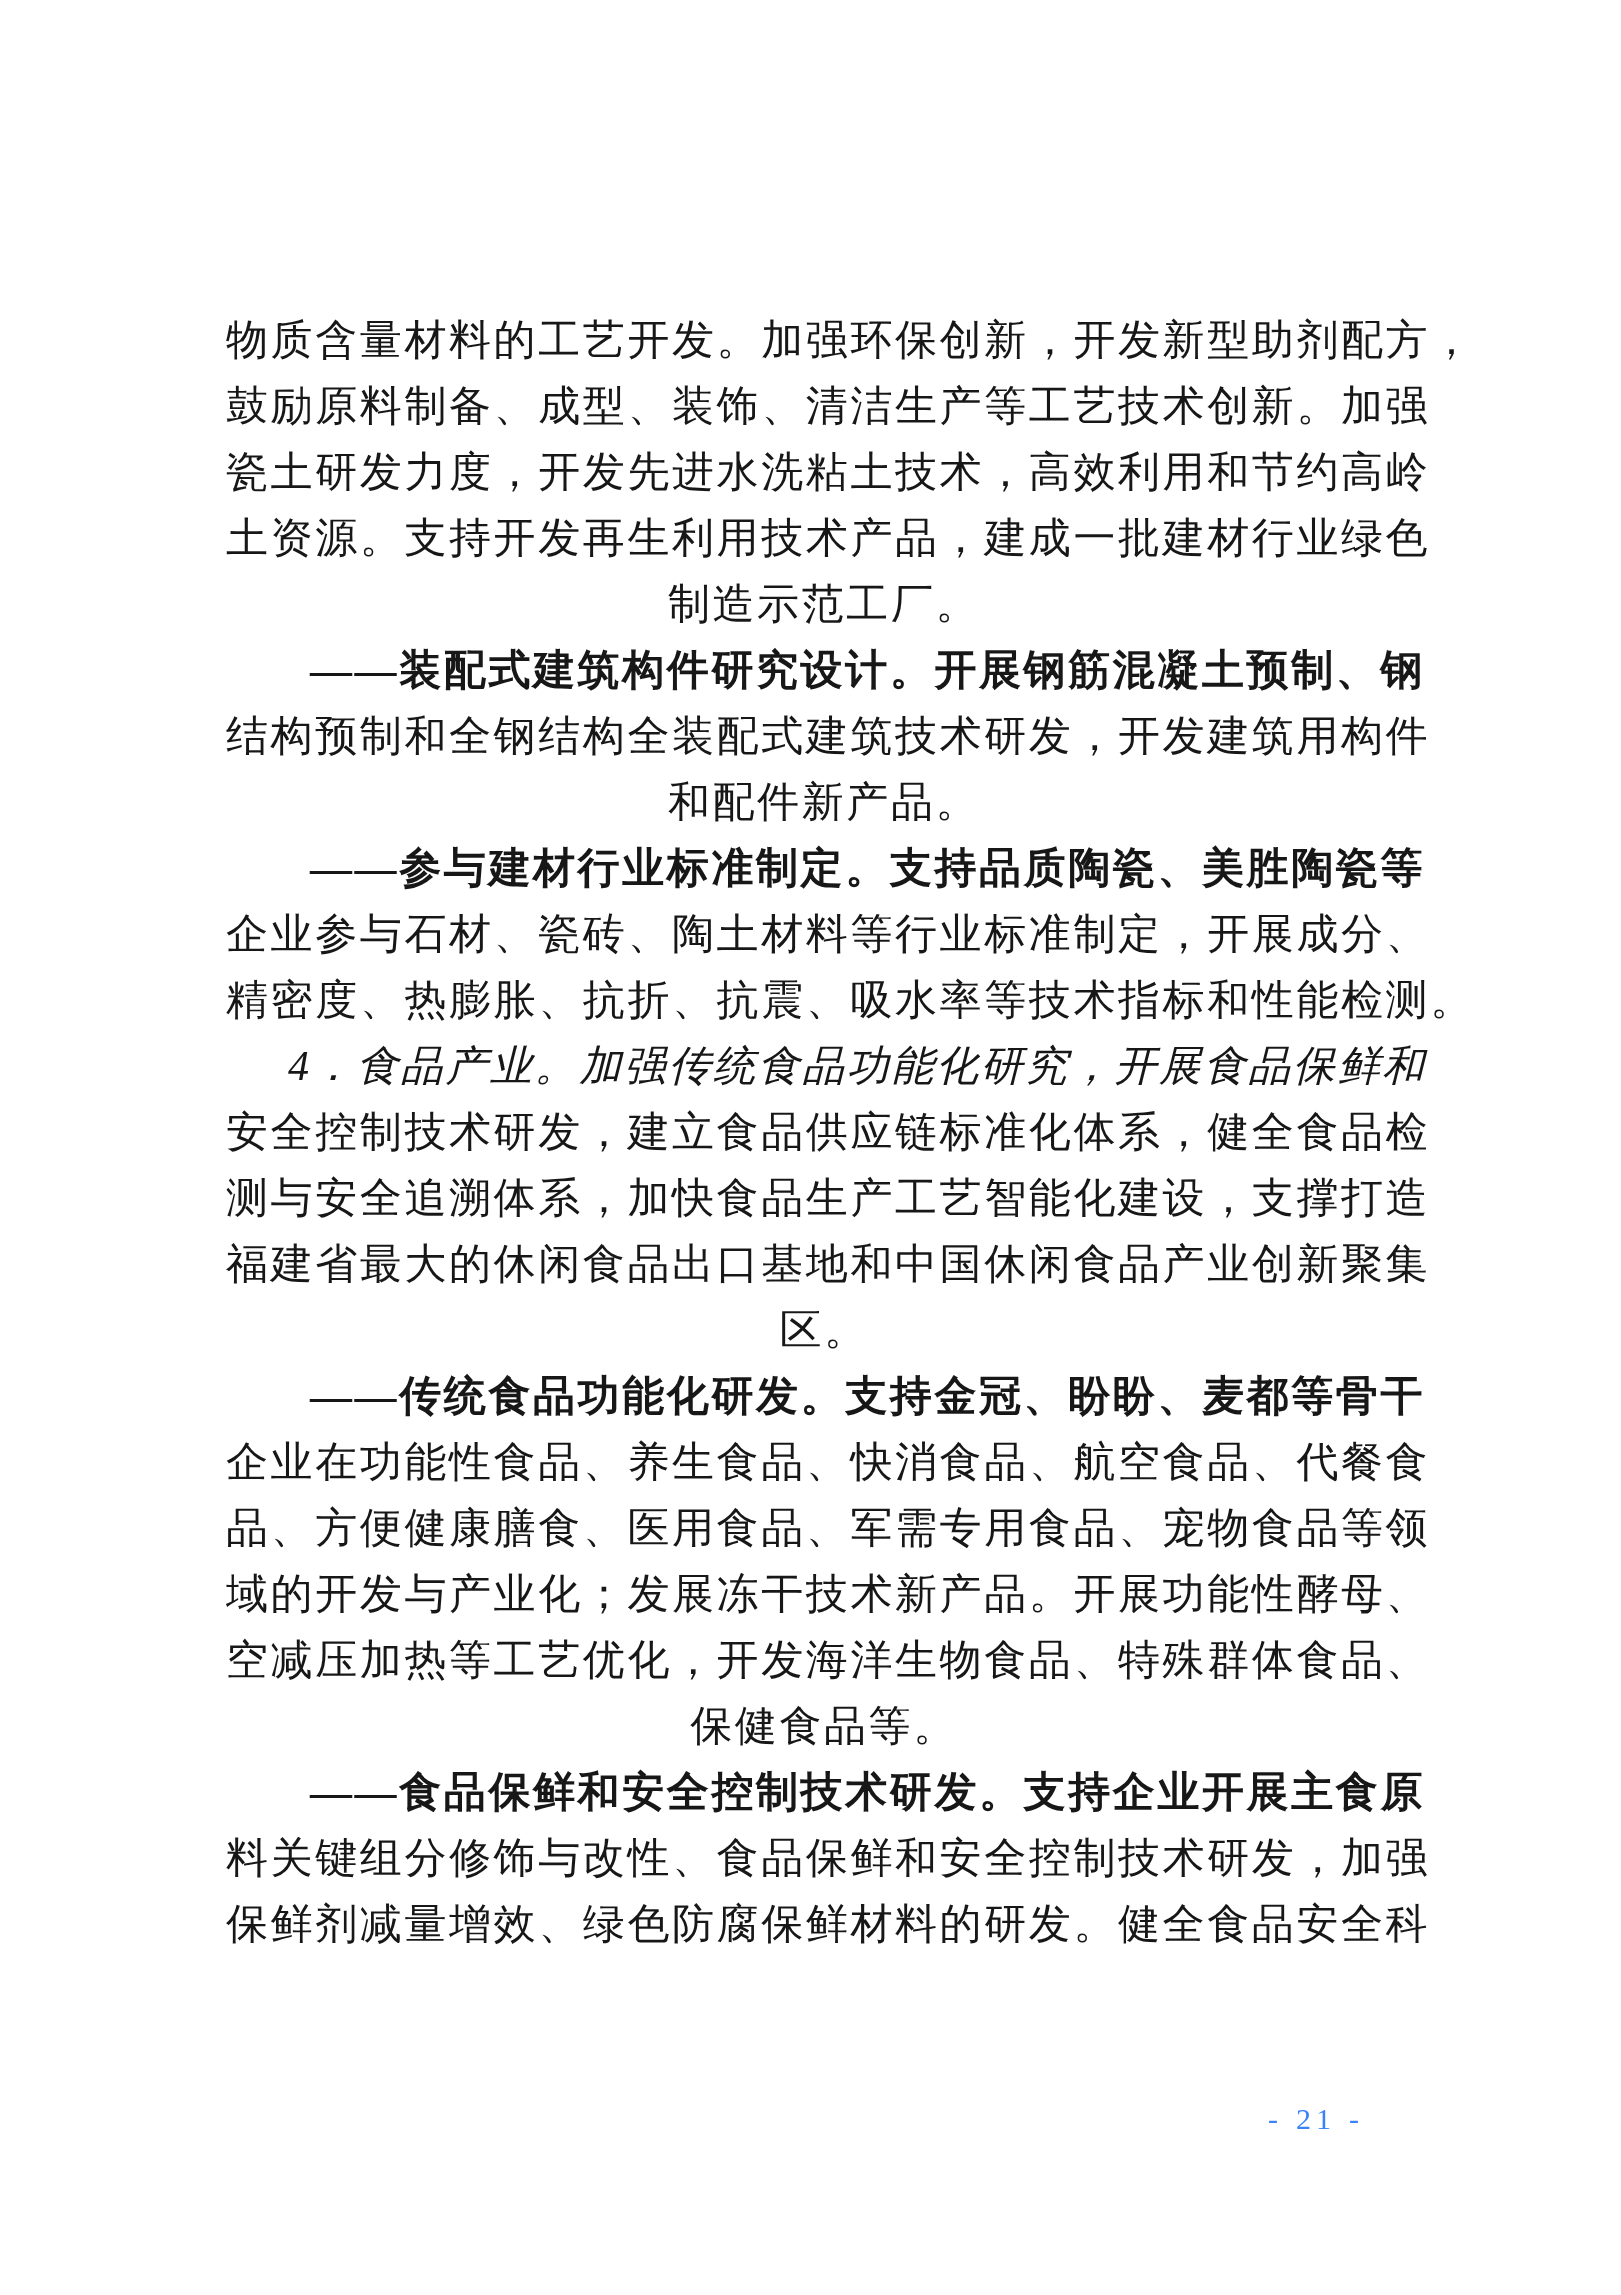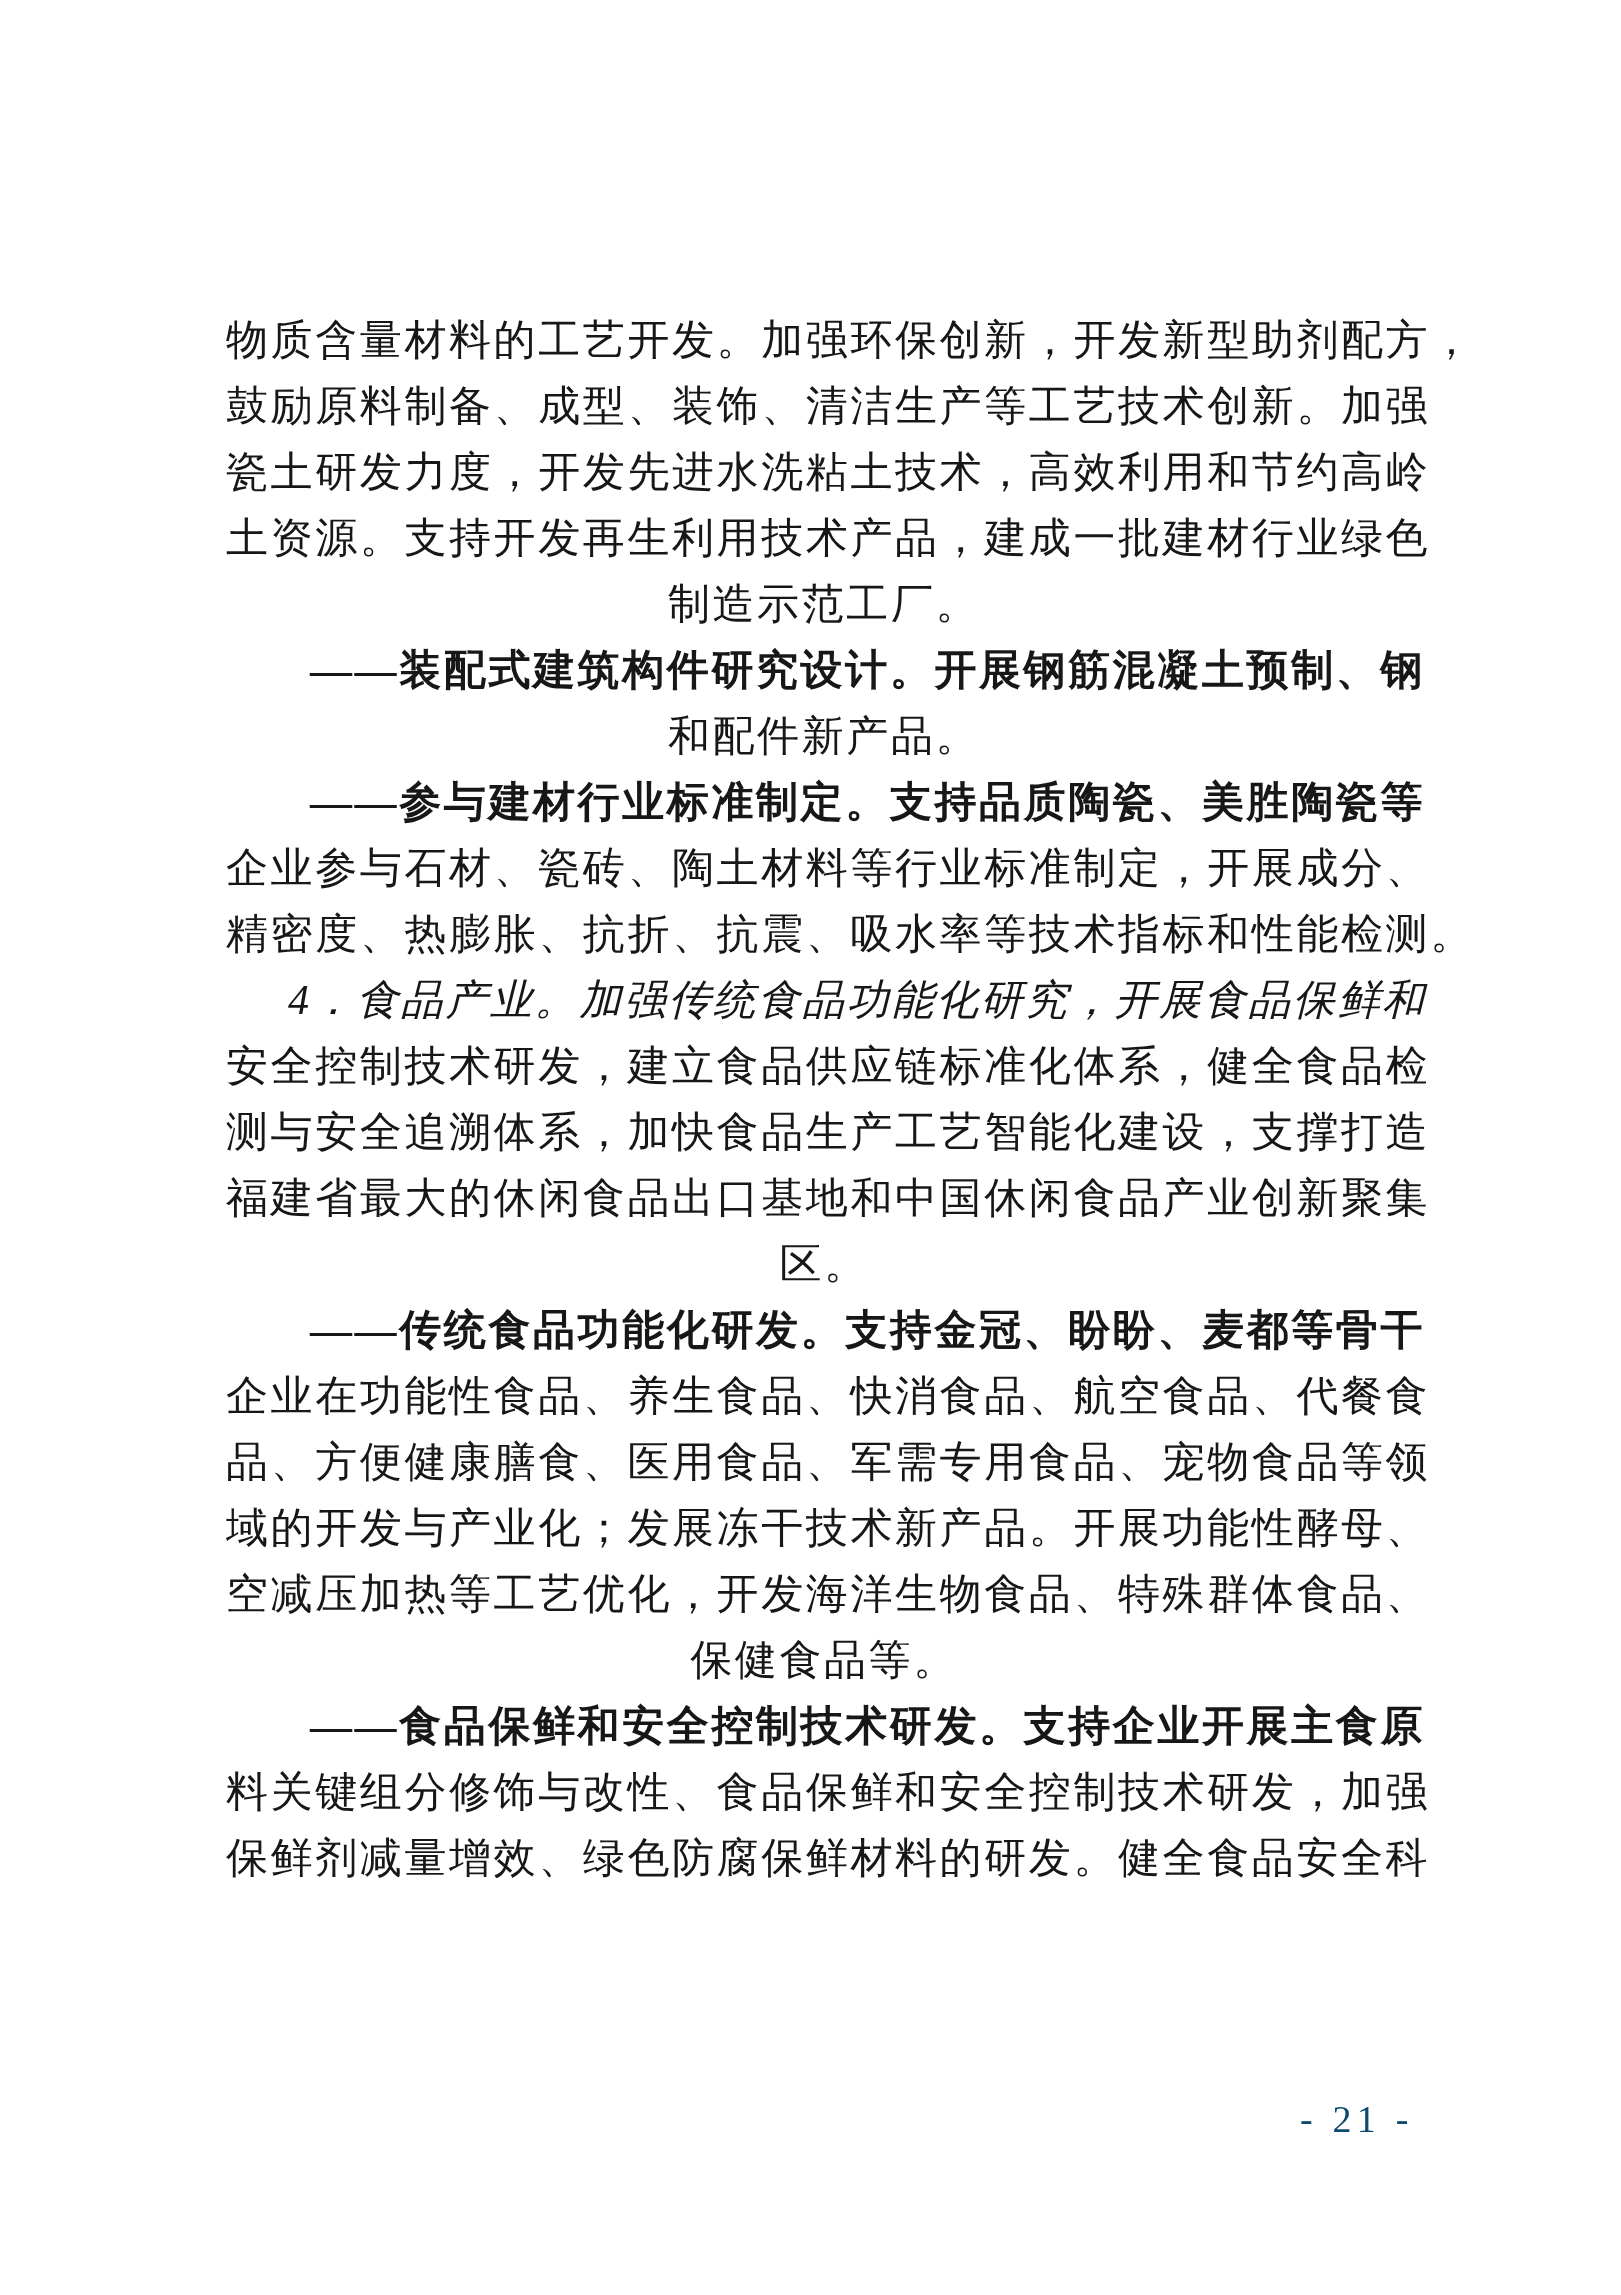"结构预制和全钢结构全装配式建筑技术研发，开发建筑用构件" div.line { html: none -> <div>结构预制和全钢结构全装配式建筑技术研发，开发建筑用构件</div> }
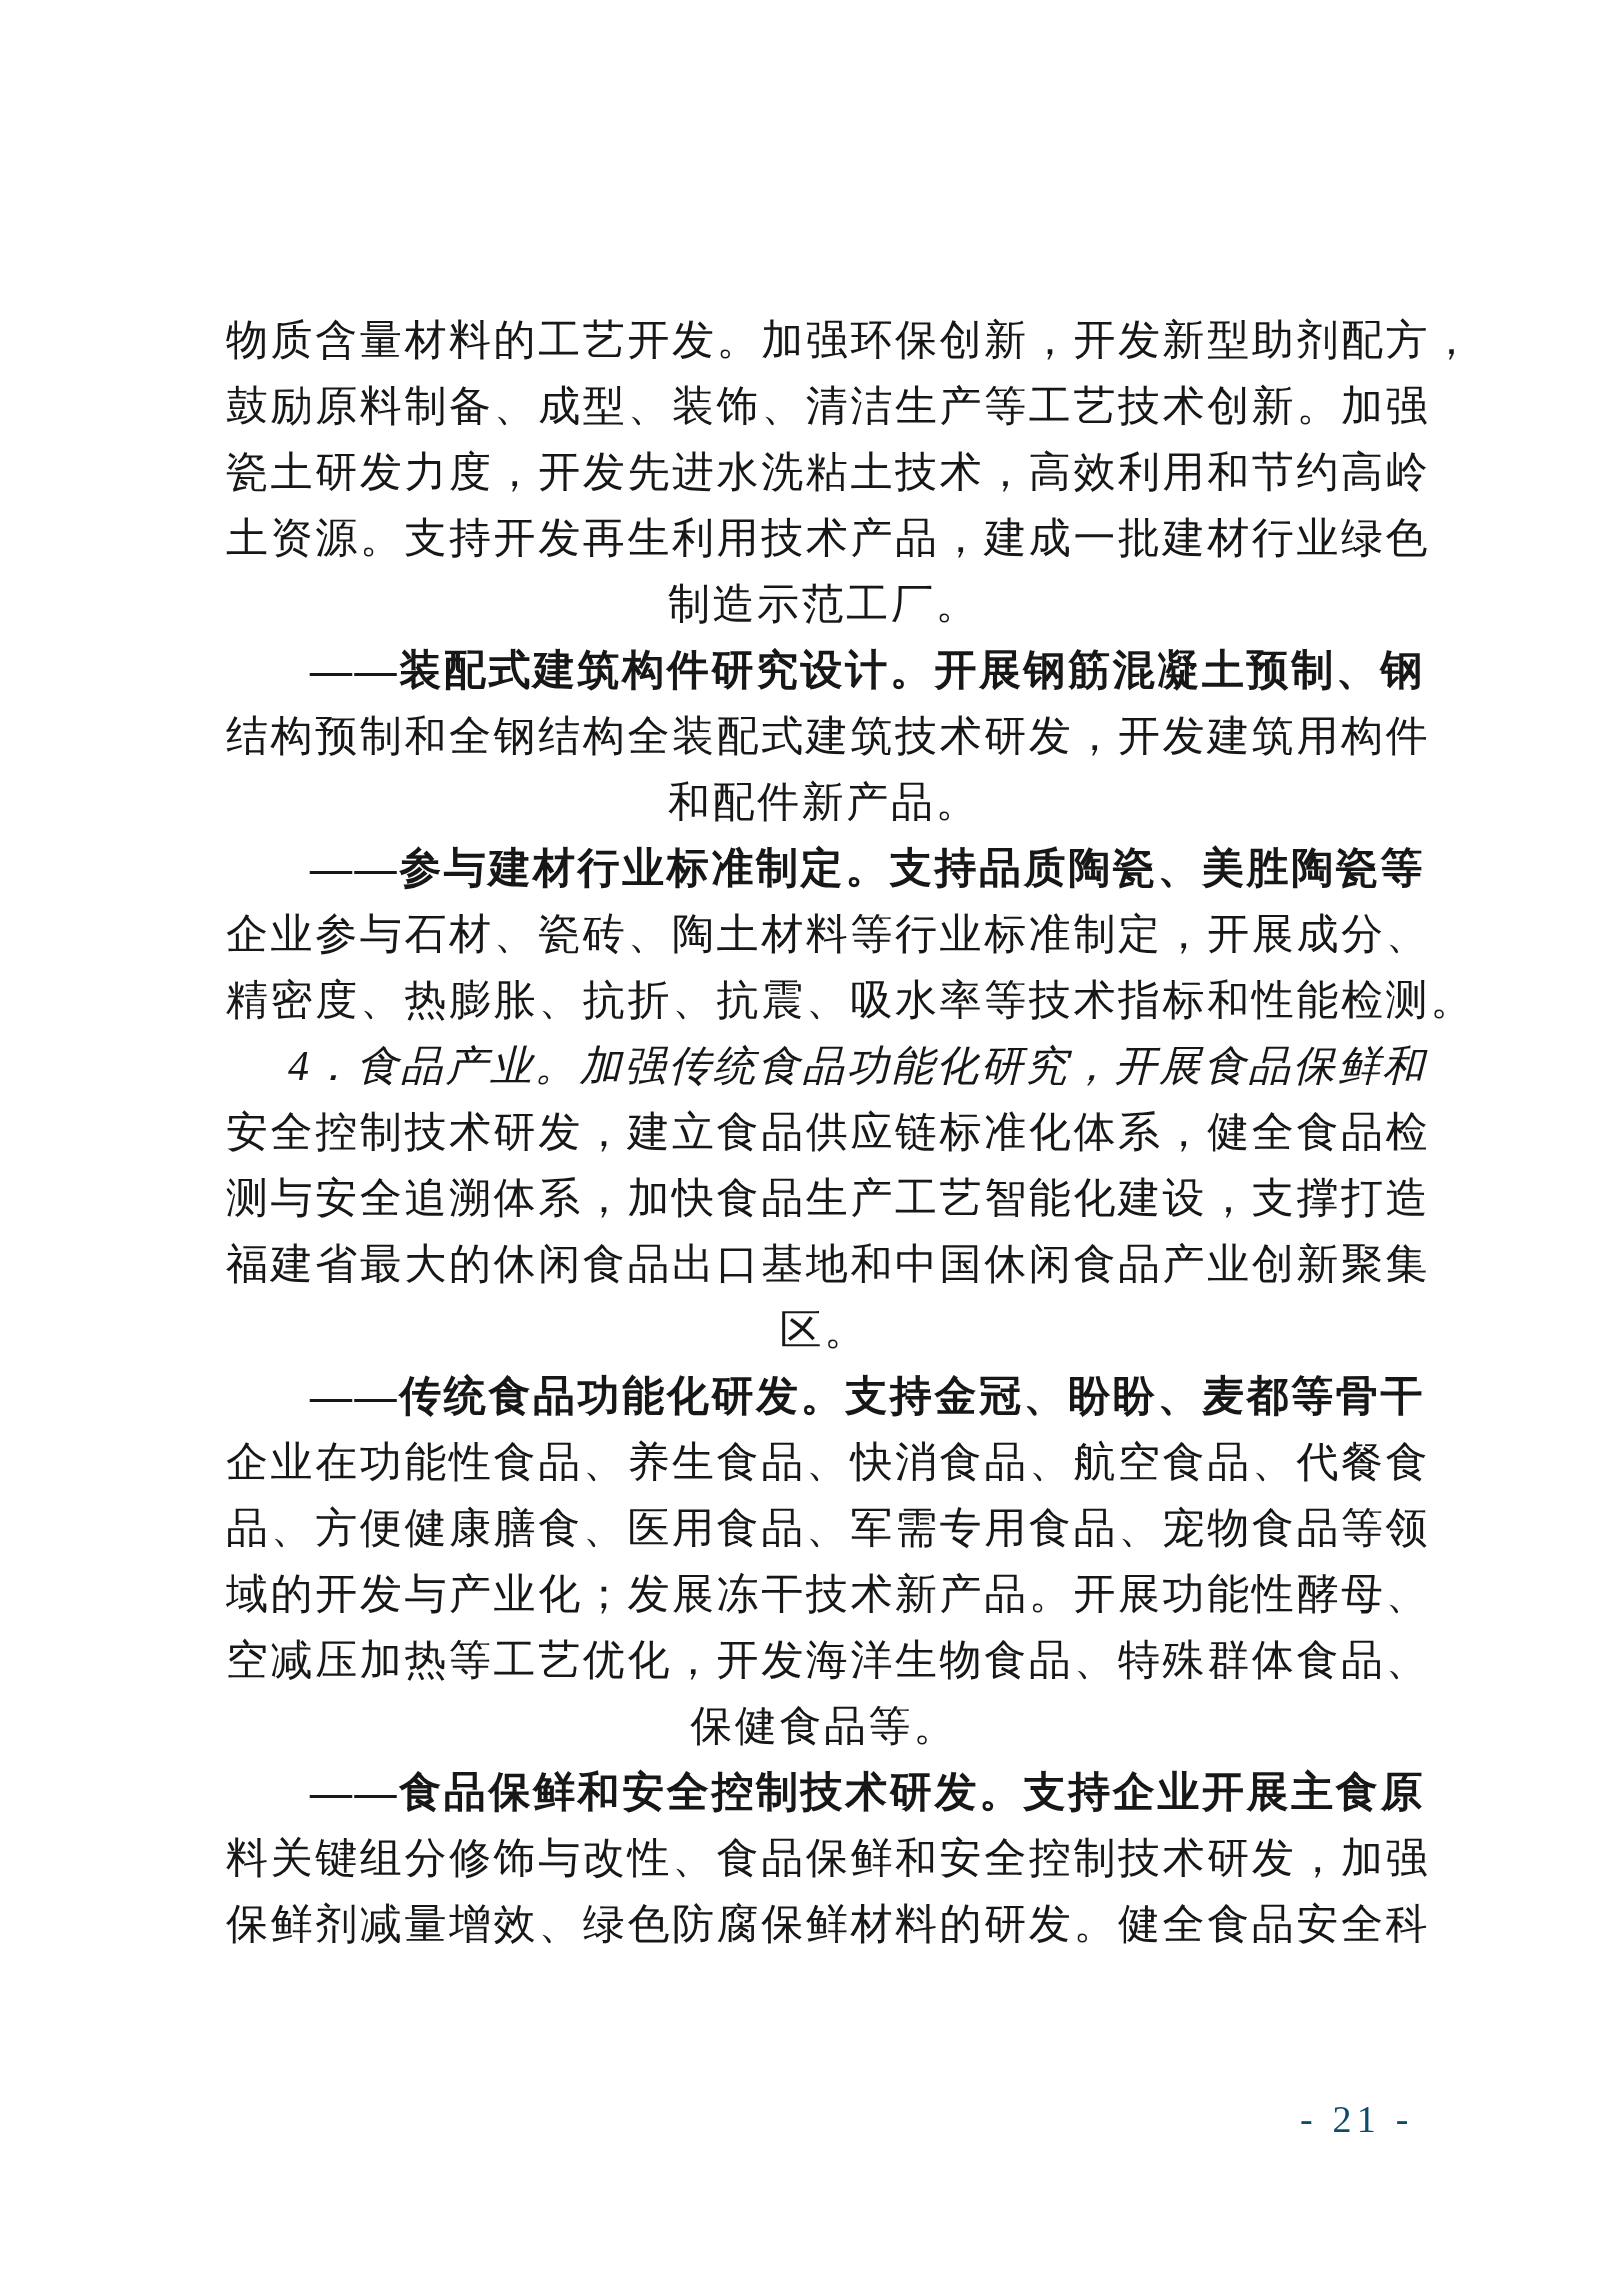"- 21 -" .page-number { color: #0c4a6e -> #3b82f6; font-size: 38px -> 30px; left: 1300px -> 1268px }
